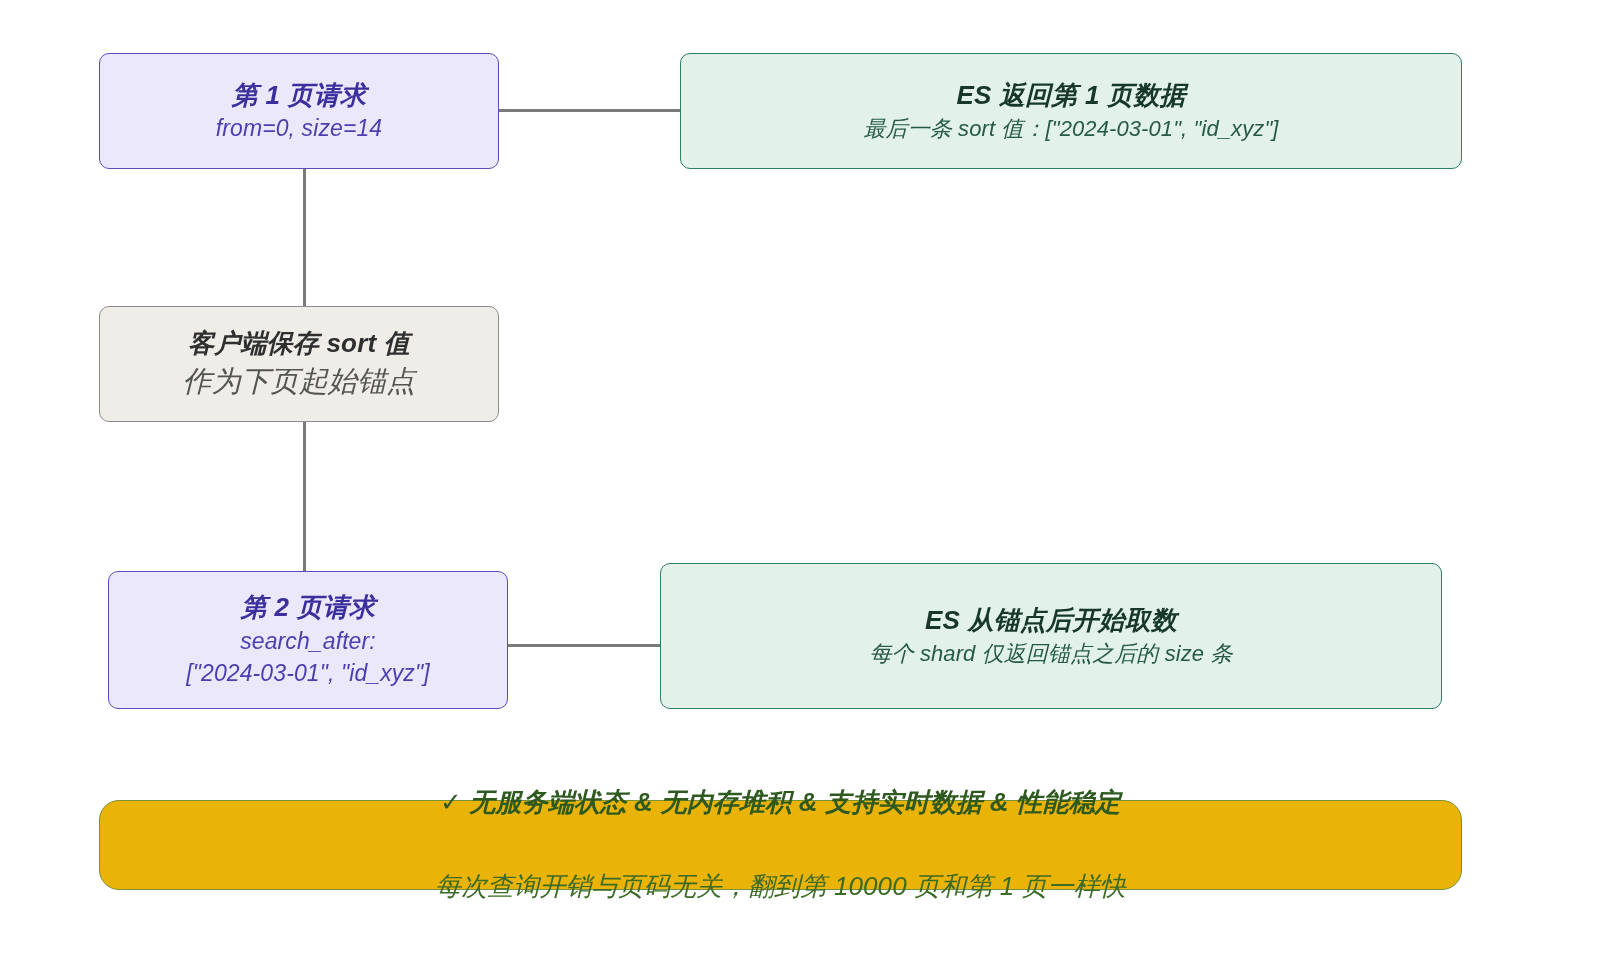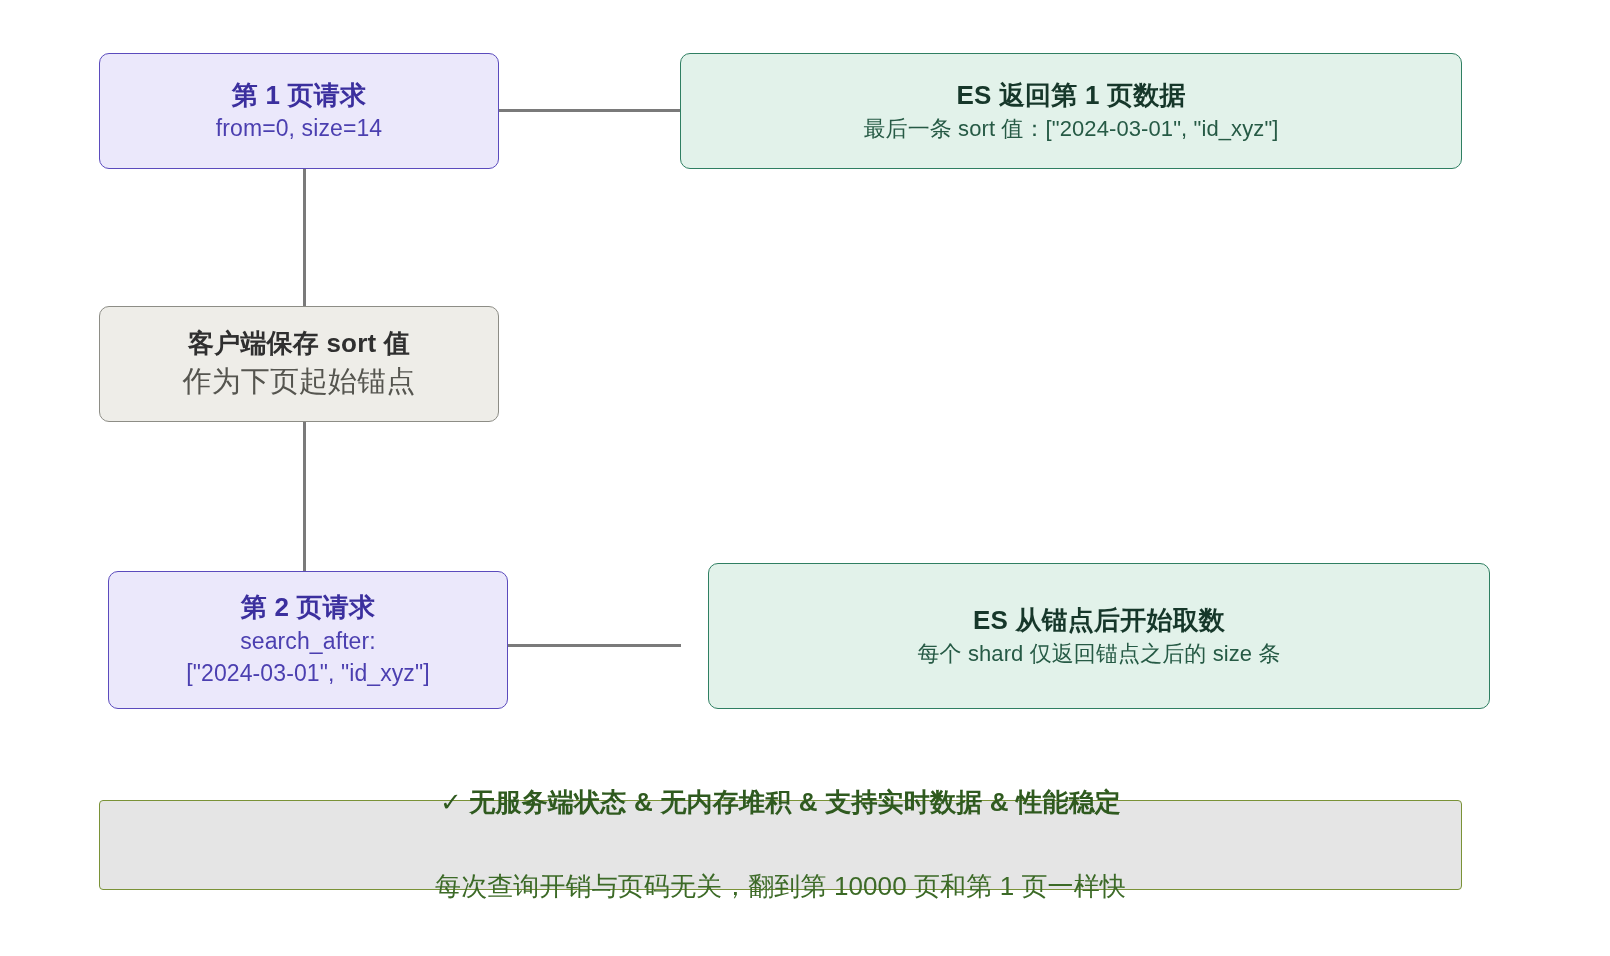"第 1 页请求" .node { font-style: none -> italic }
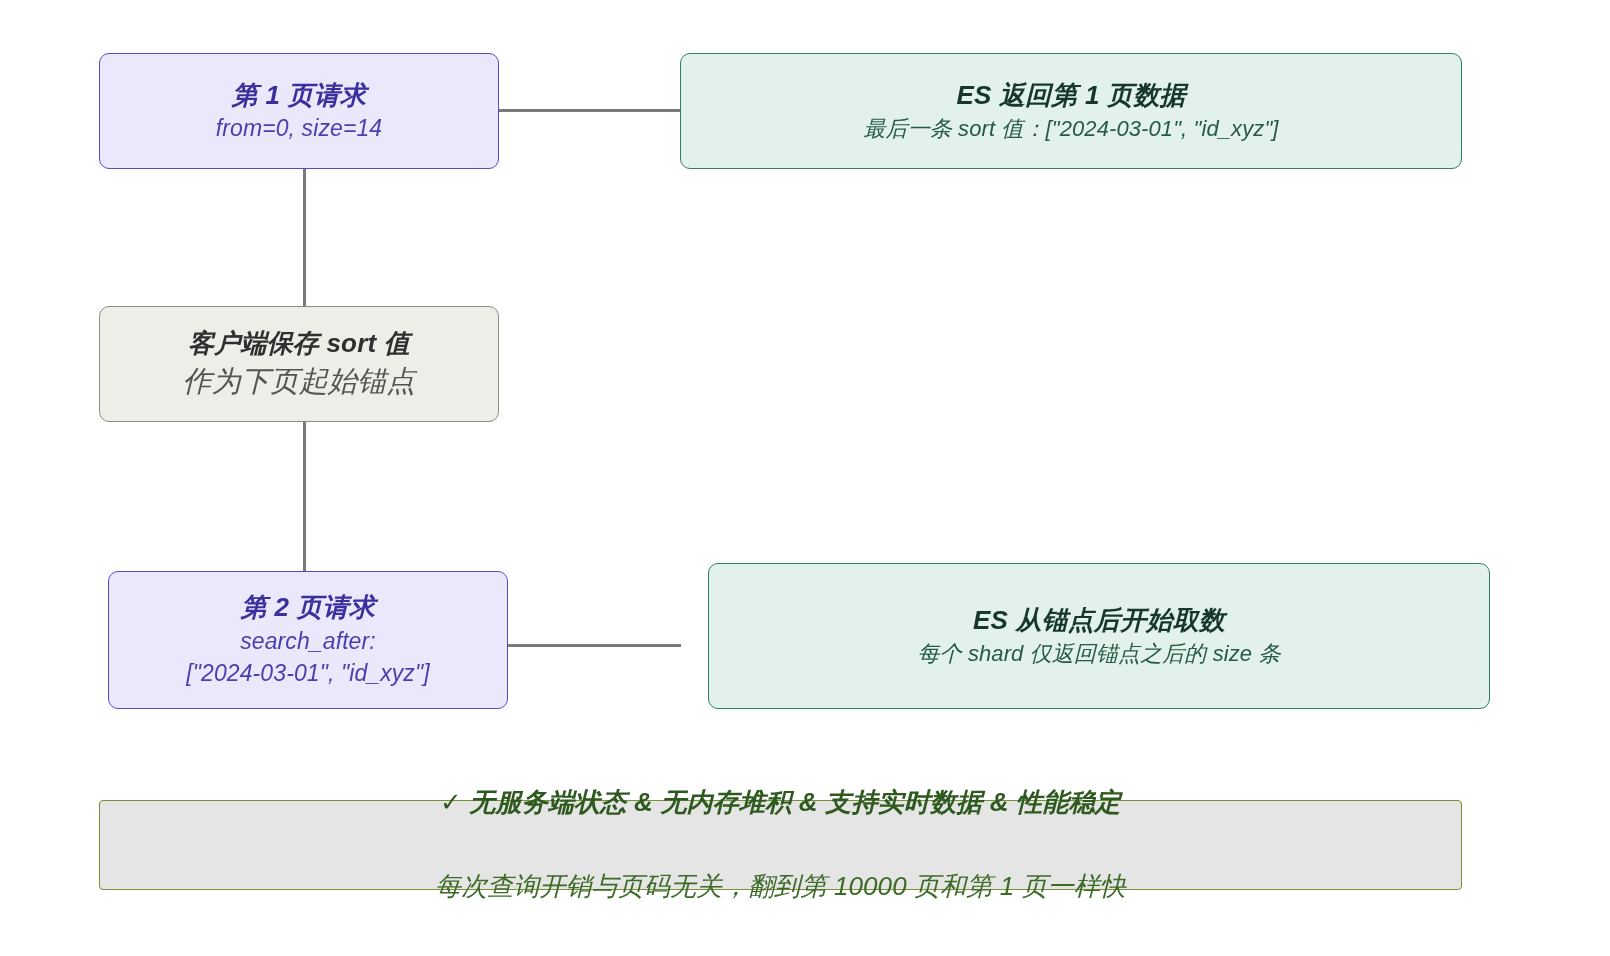"ES 从锚点后开始取数" #node-es-anchor { left: 708px -> 660px }
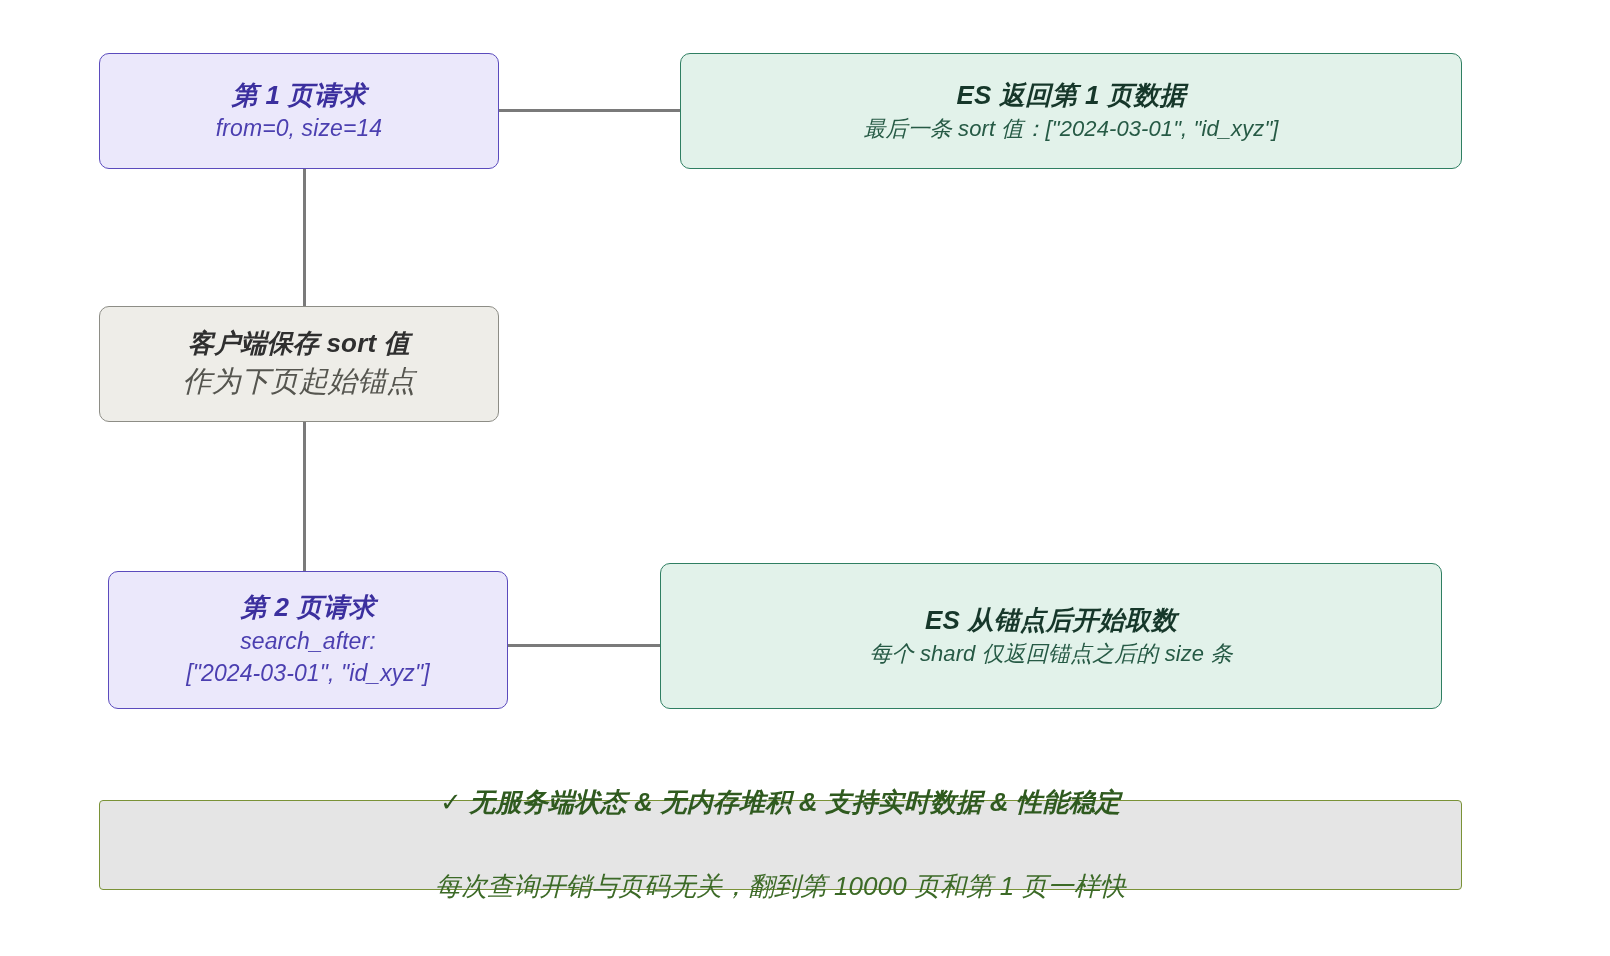"✓ 无服务端状态 & 无内存堆积 &" .node.summary { background: #e5e5e5 -> #eab308; border-radius: 4px -> 20px }
